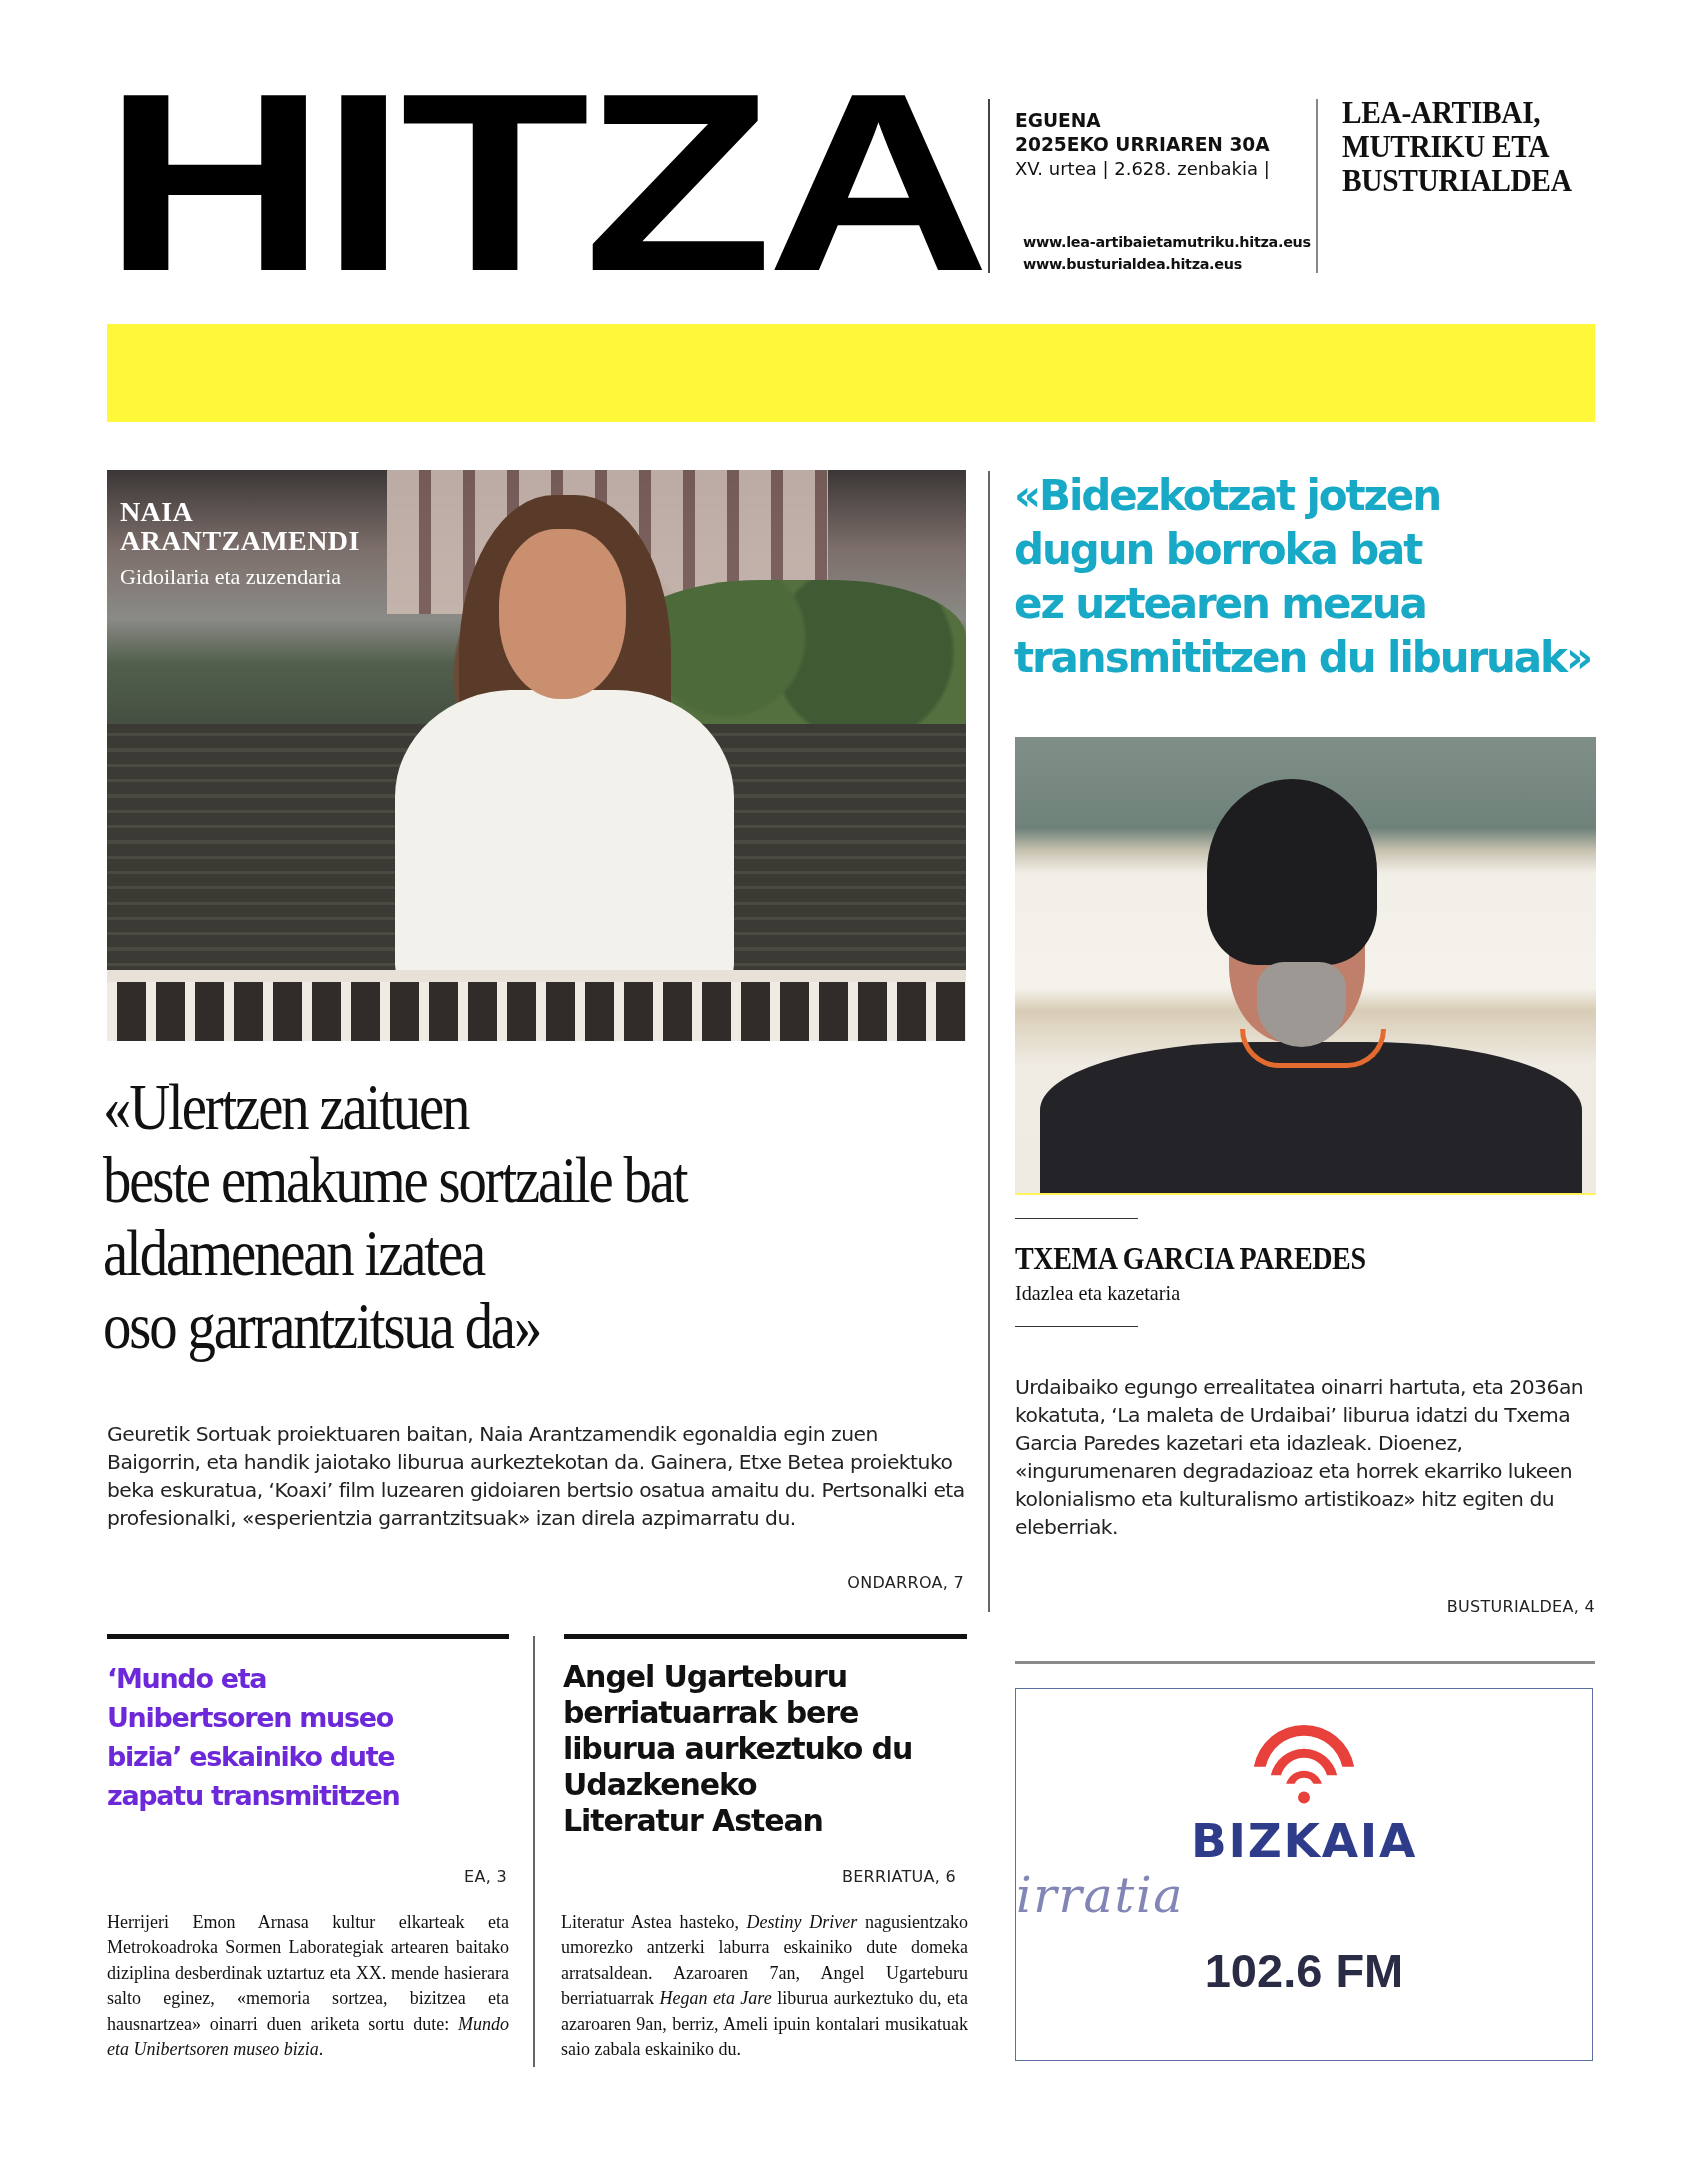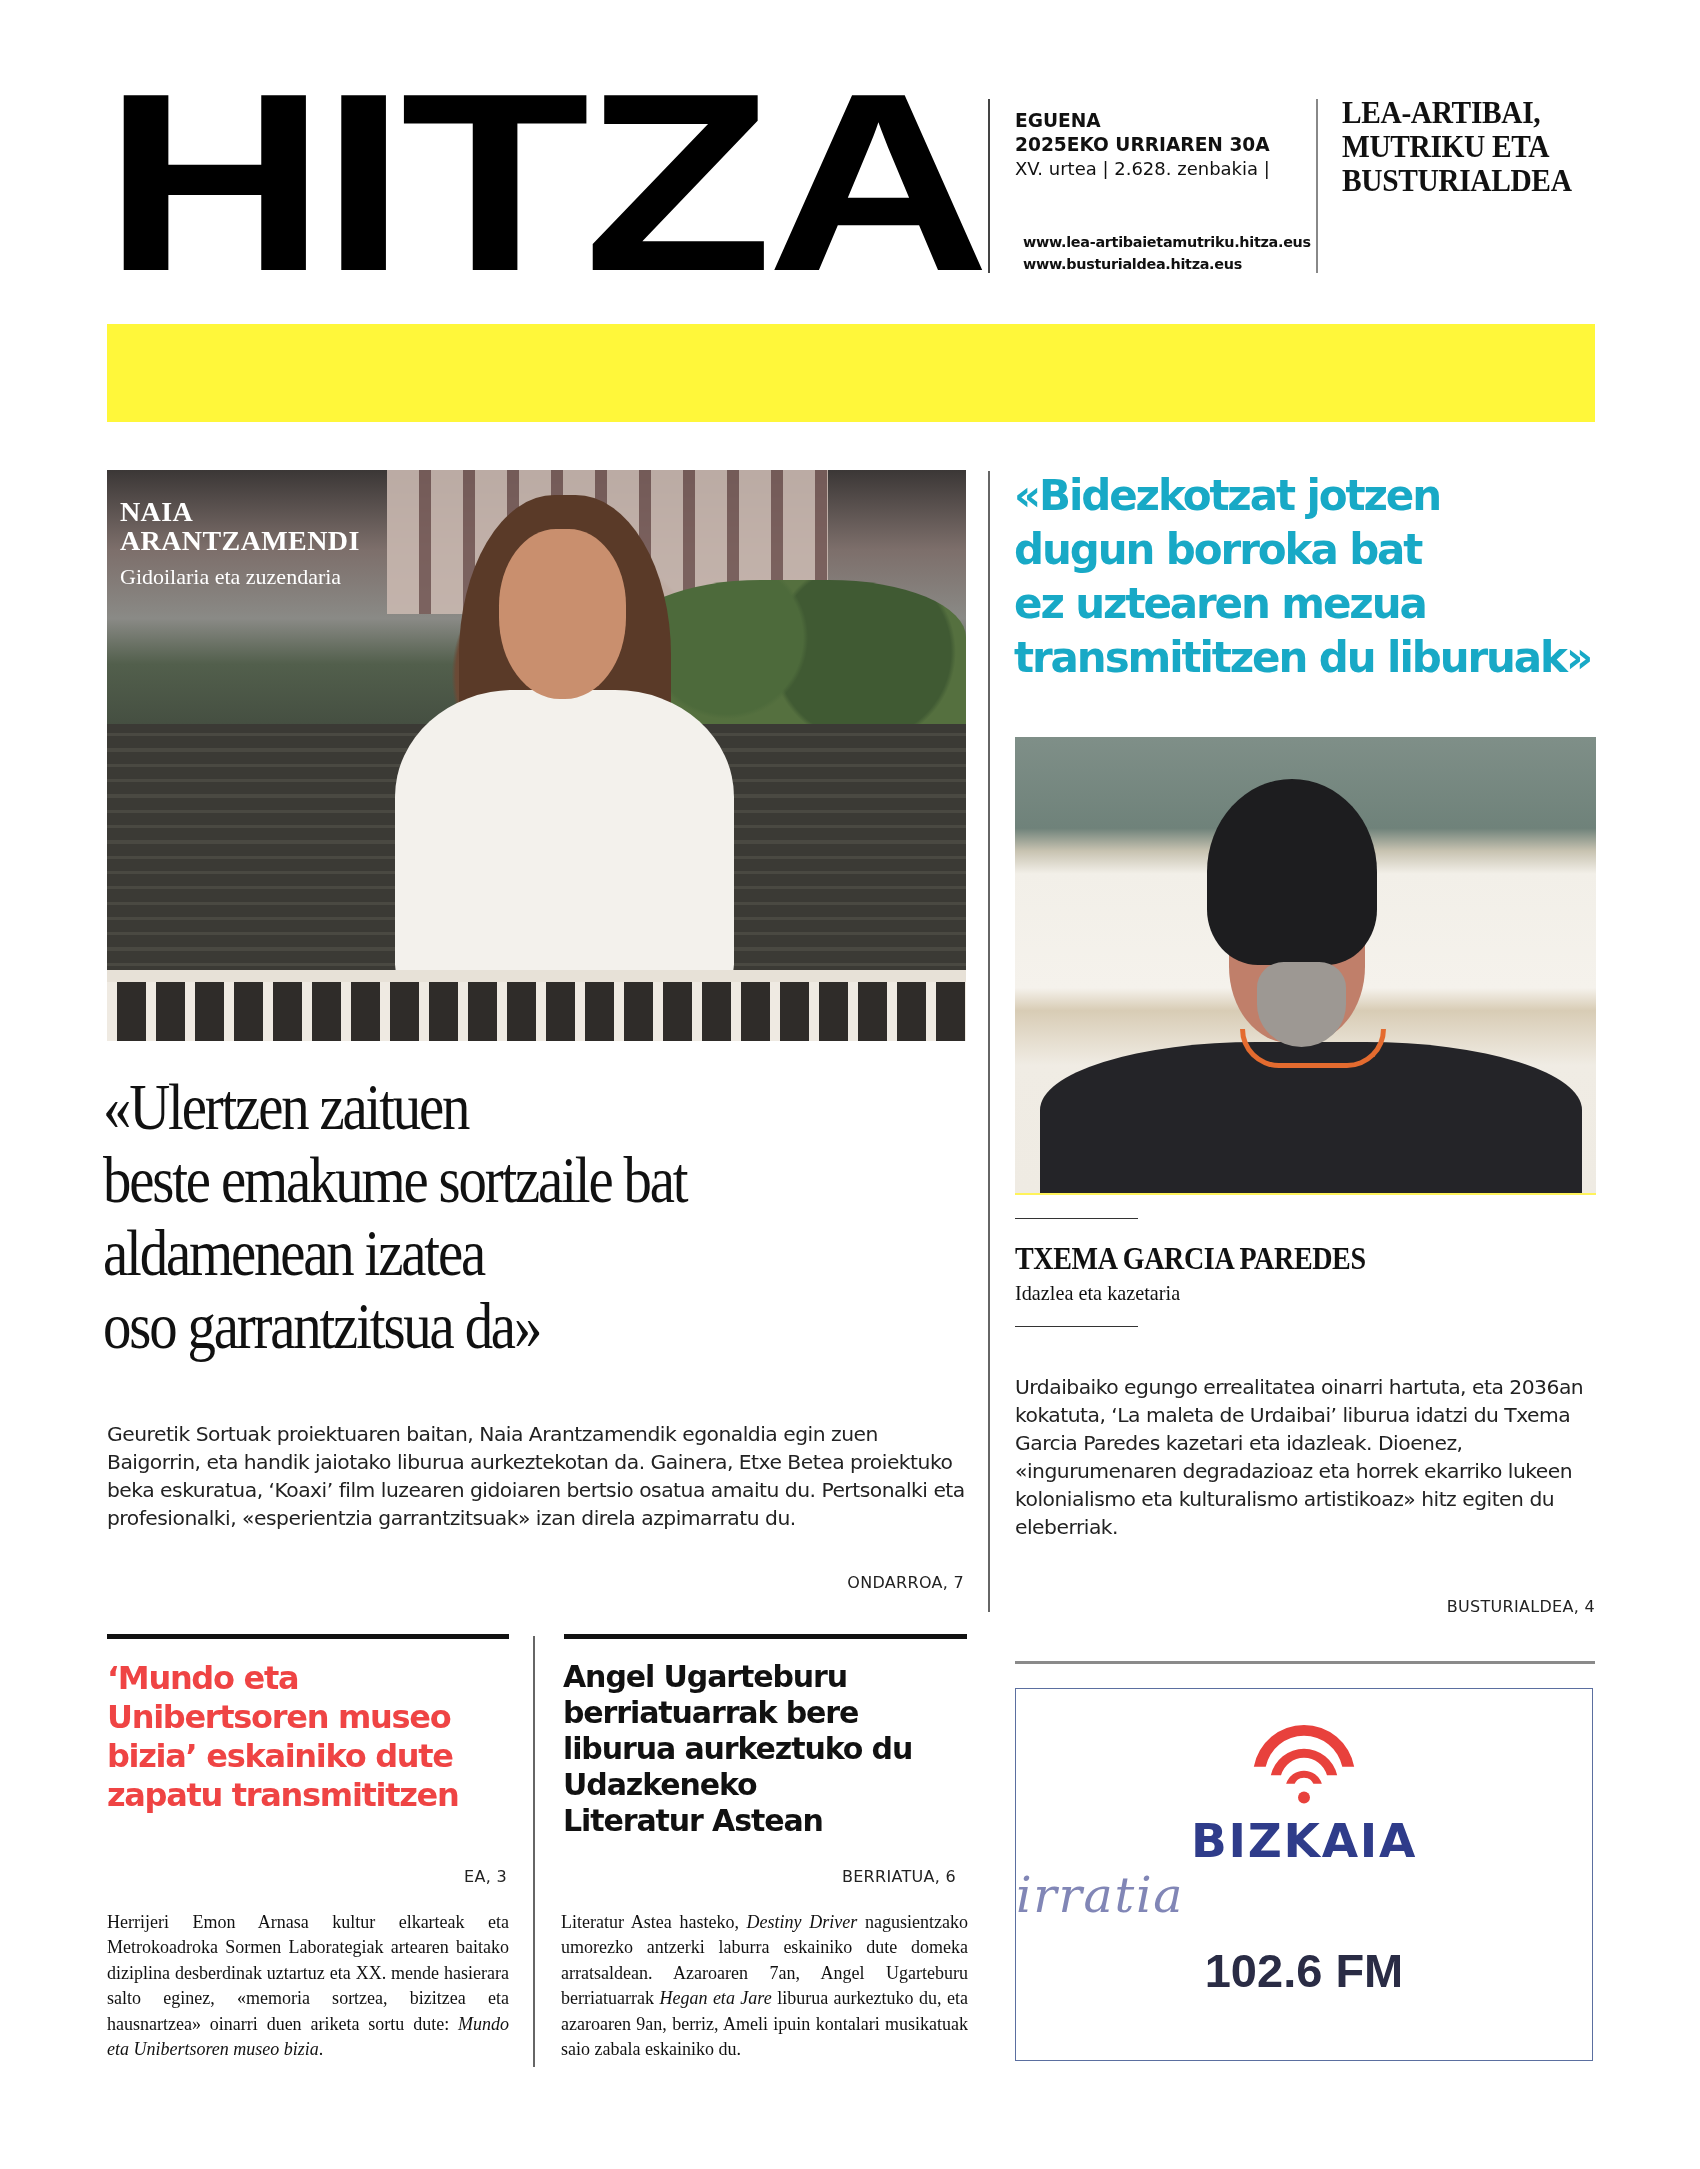"‘Mundo eta" .brief-head-teal { color: #ef4444 -> #6d28d9; font-size: 32px -> 27px }
